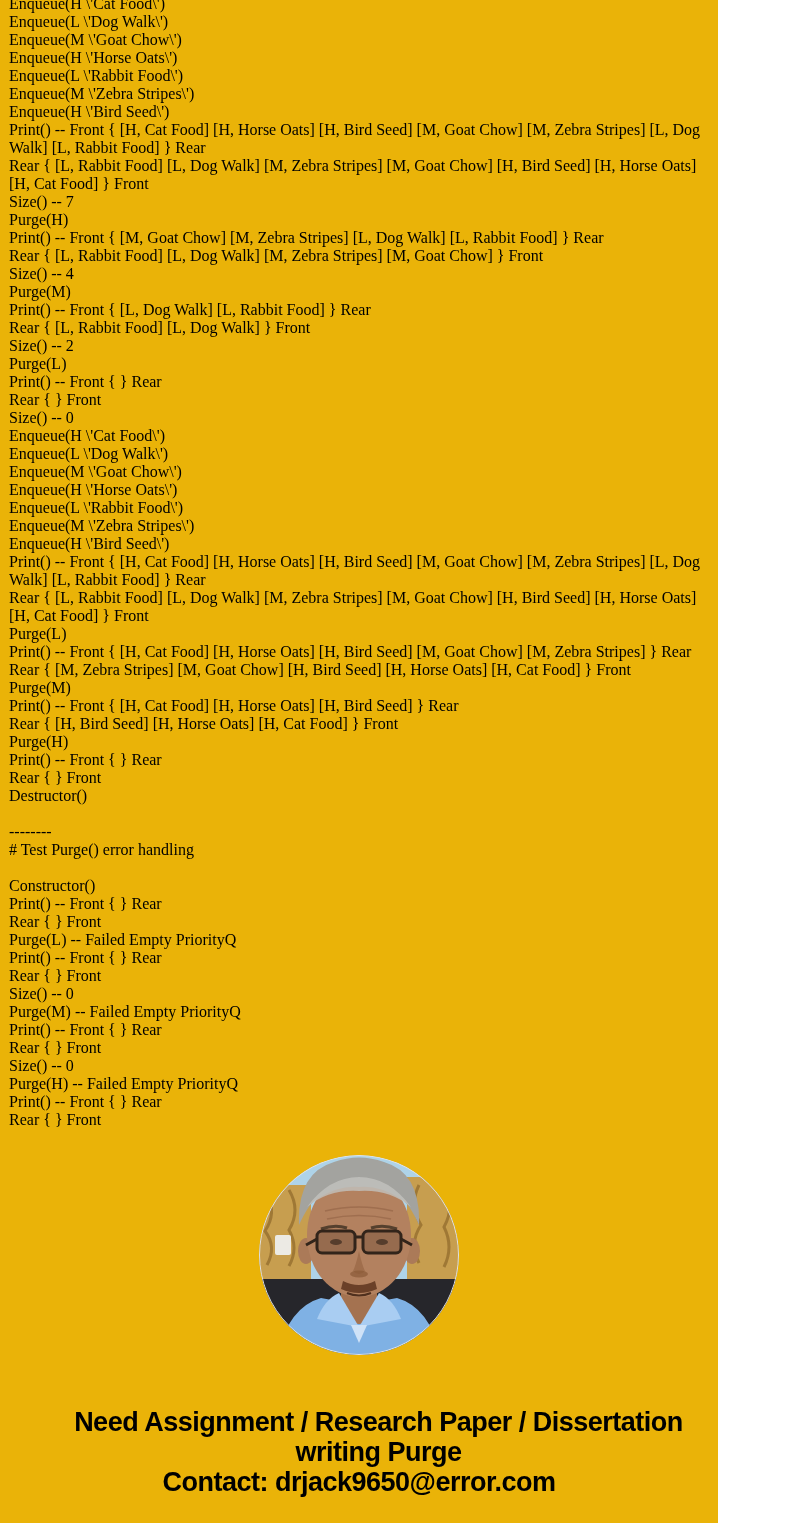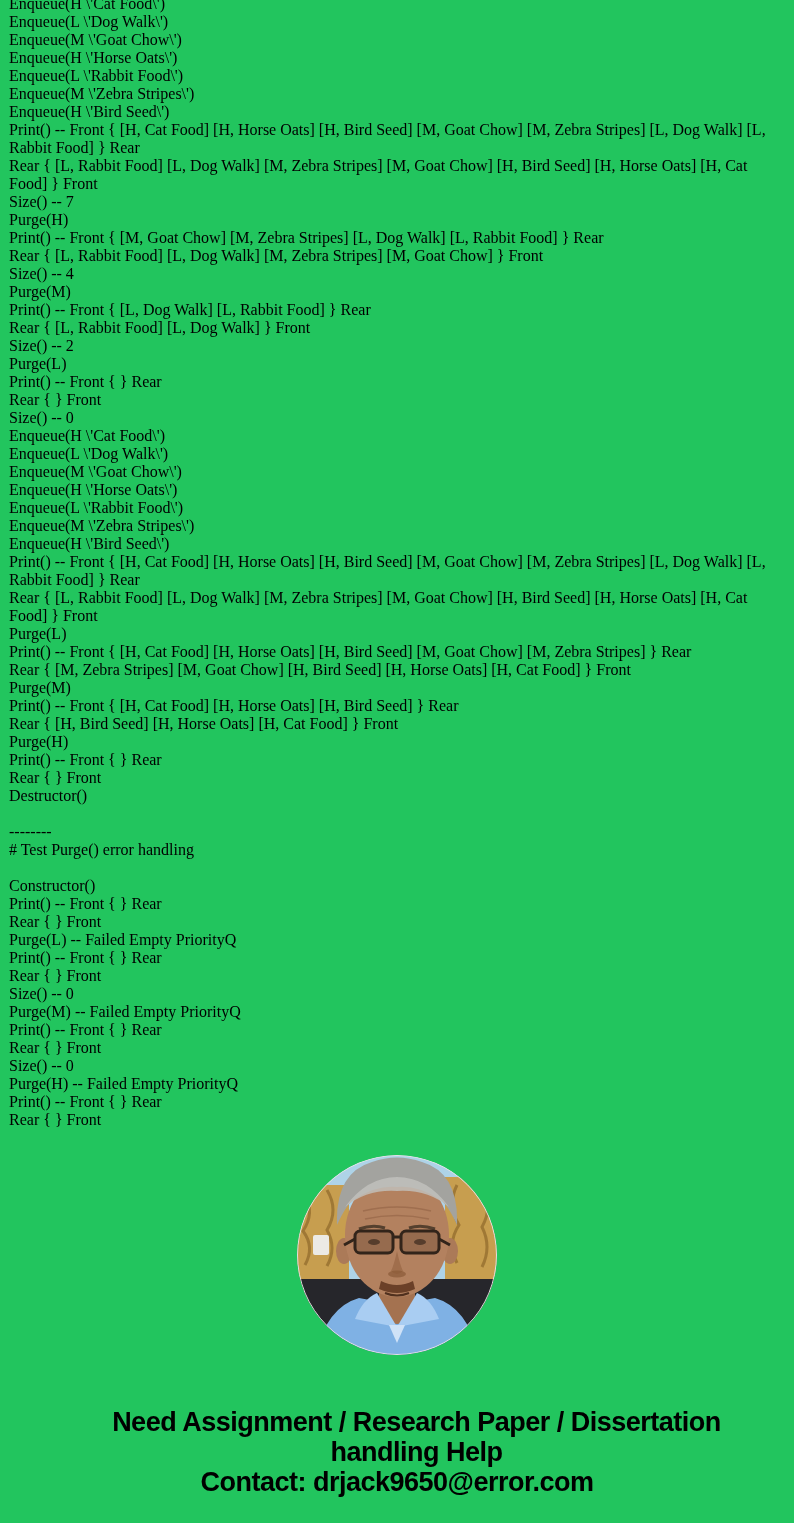"Enqueue(H \'Cat Food\')" .page { background: #22c55e -> #eab308; width: 794px -> 718px }
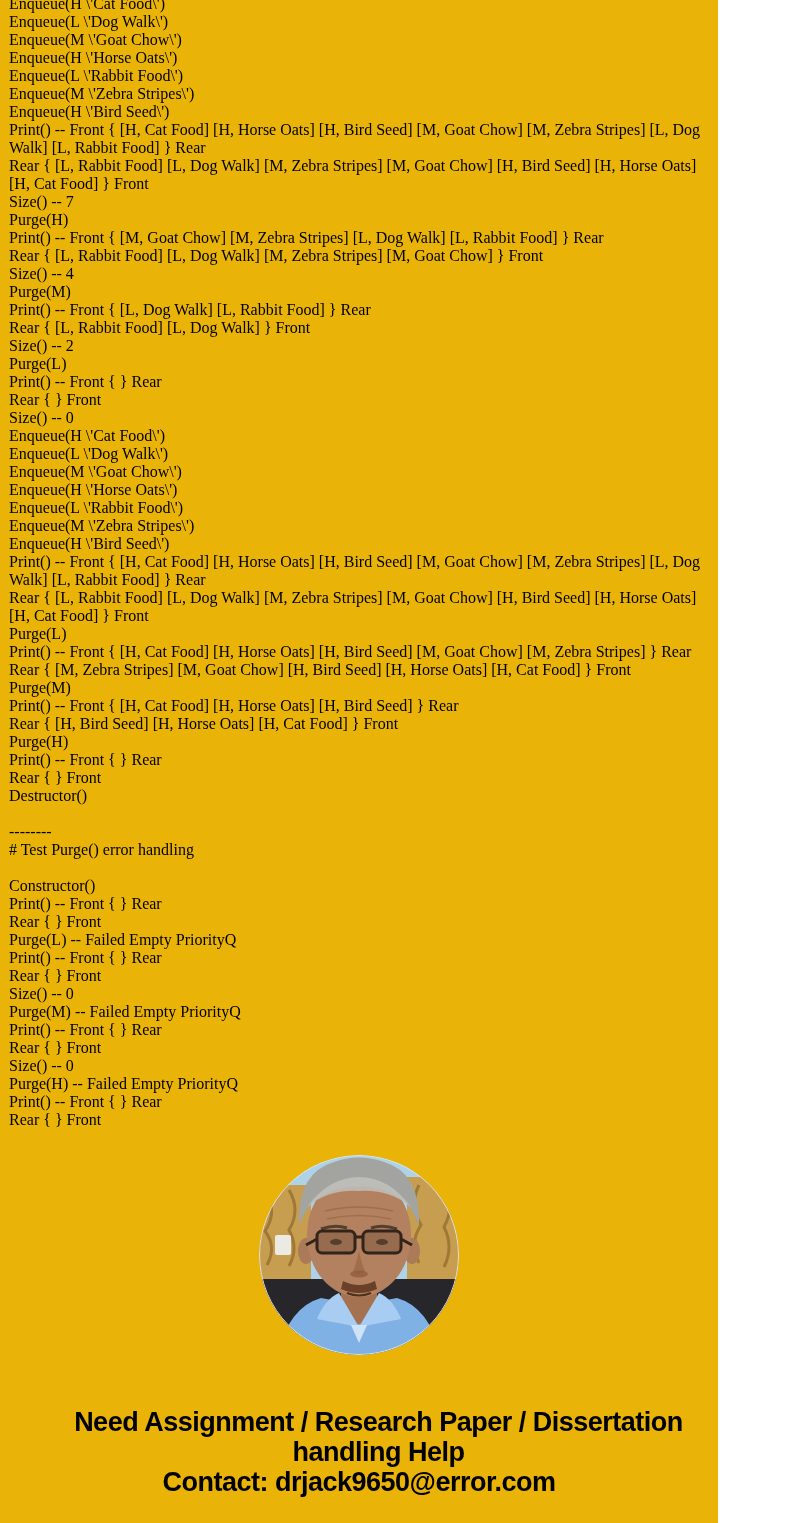"handling Help" div.heading-line { text: handling Help -> writing Purge }
